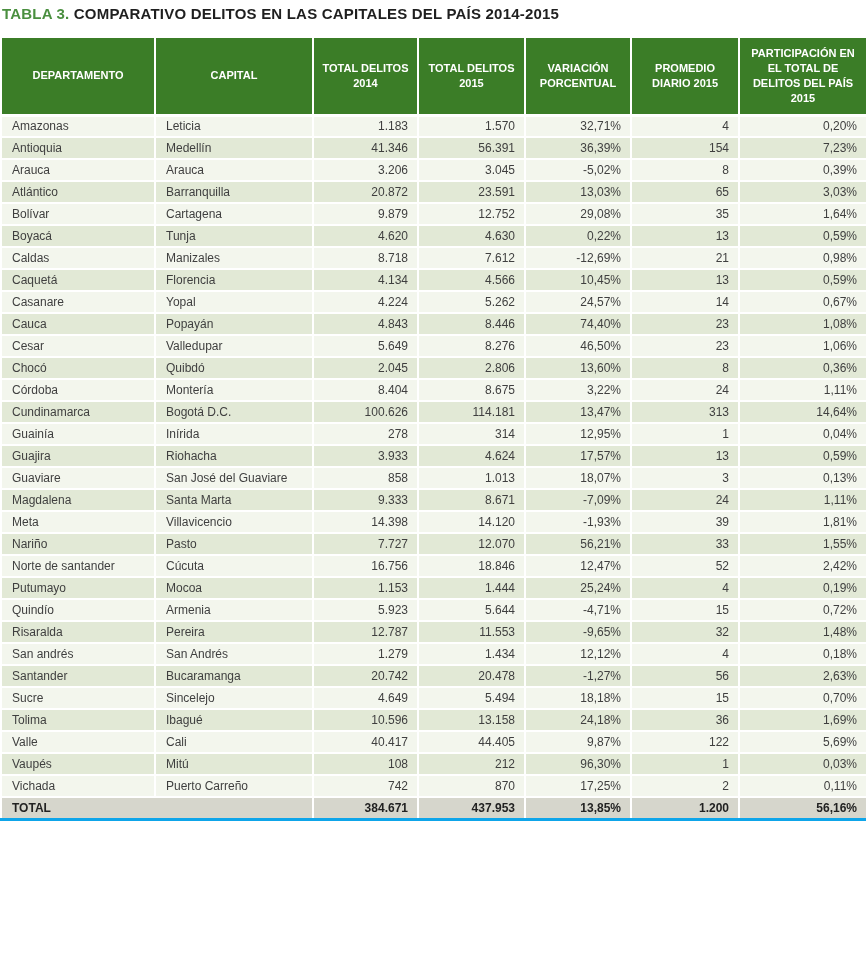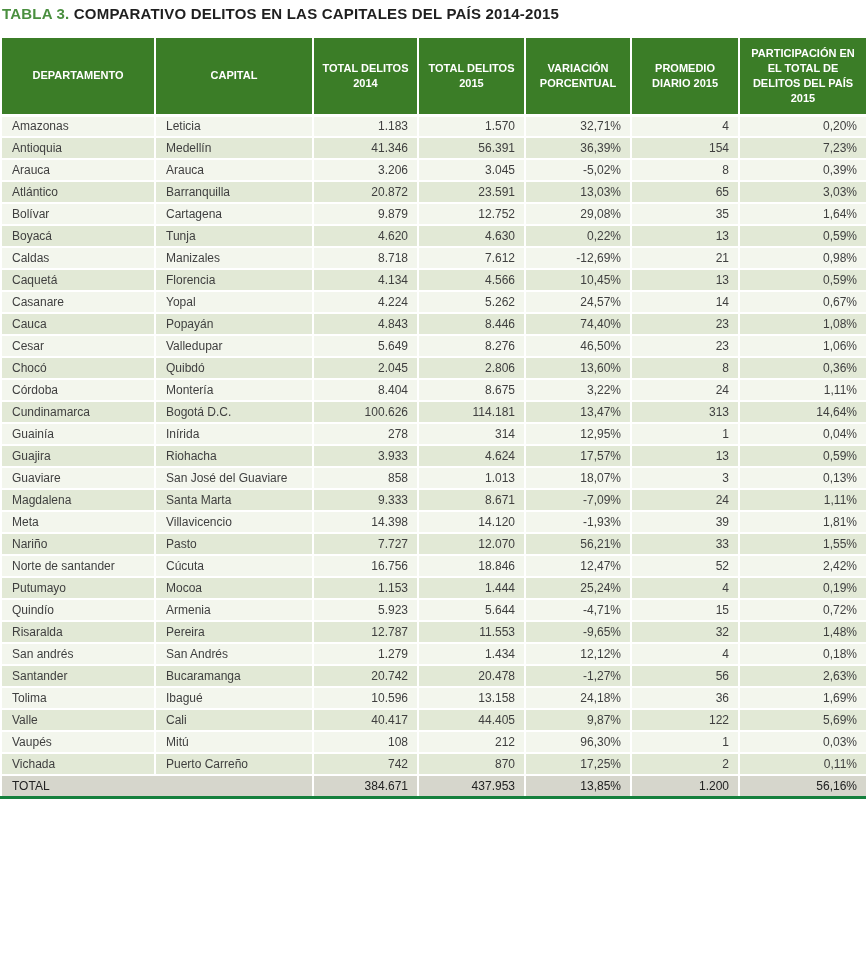"Sucre" tr { html: none -> <tr> <td>Sucre</td> <td>Sincelejo</td> <td>4.649</td> <td>5.494</td> <td>18,18%</td> <td>15</td> <td>0,70%</td> </tr> }
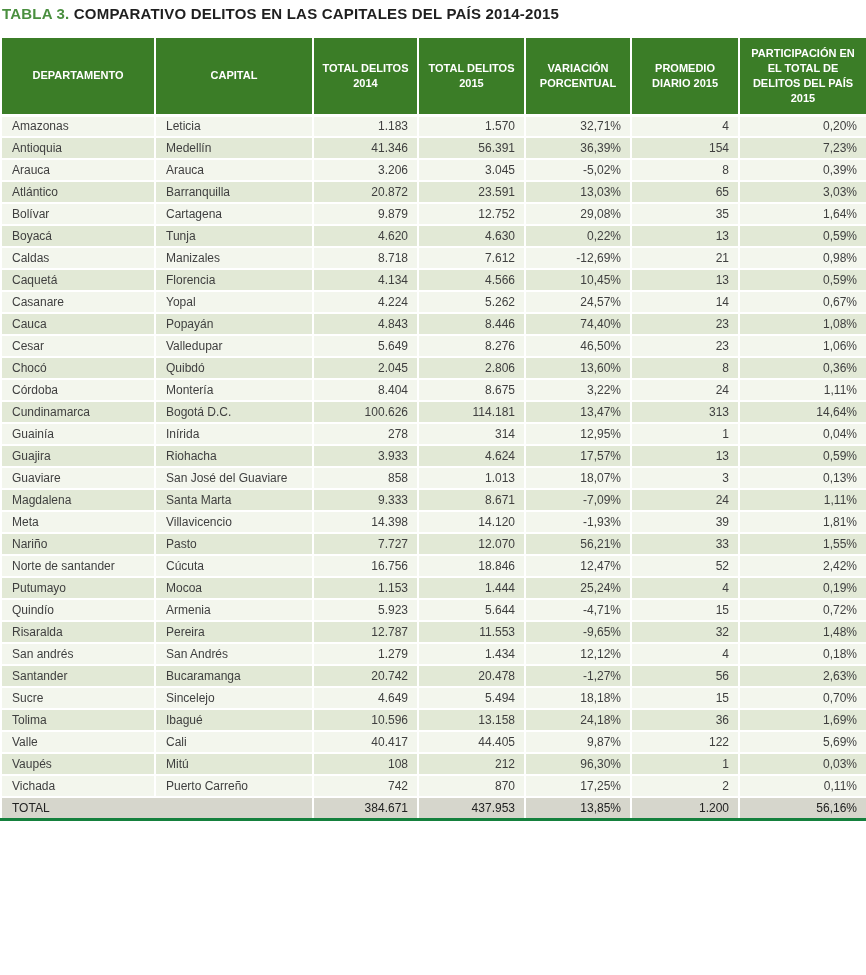"TOTAL" tfoot td { border-bottom: 3px solid #15803d -> 3px solid #0ea5e9; font-weight: normal -> bold }
